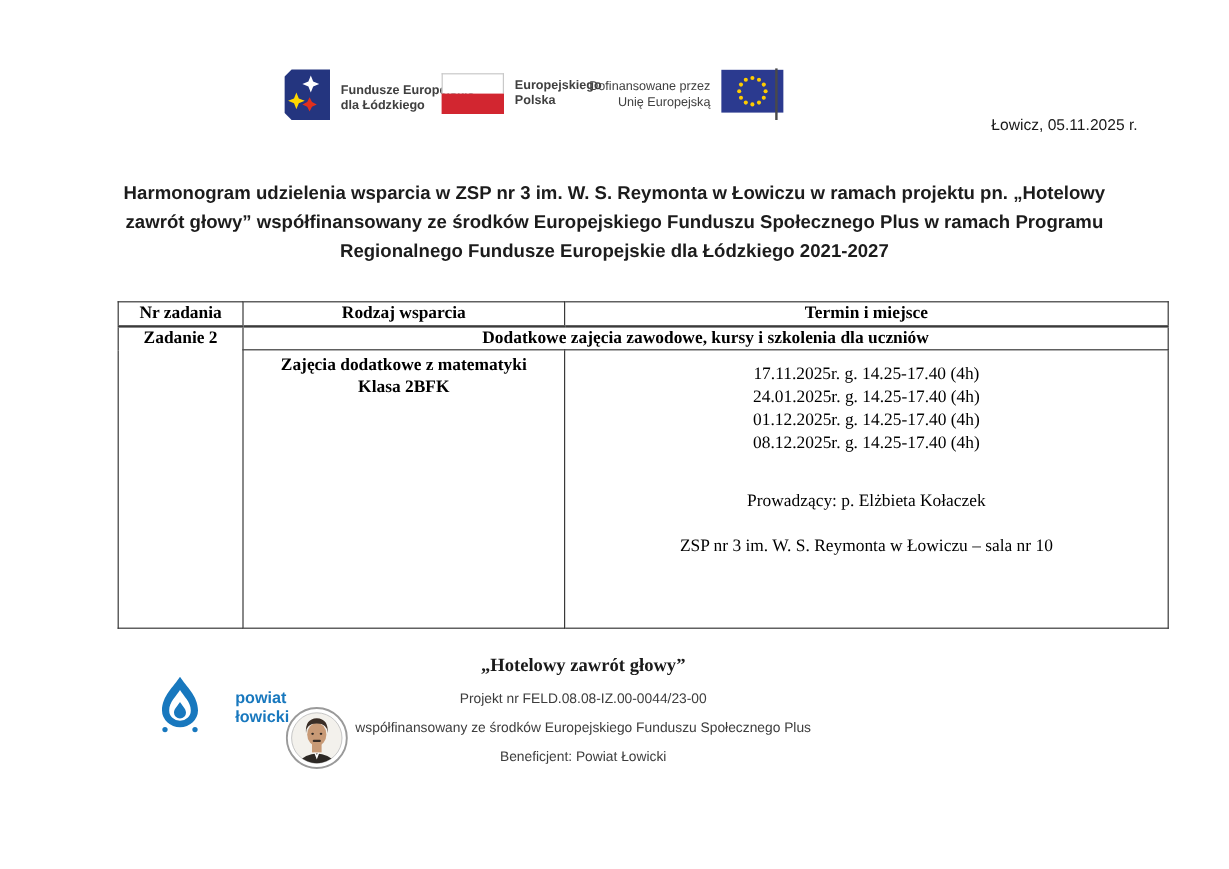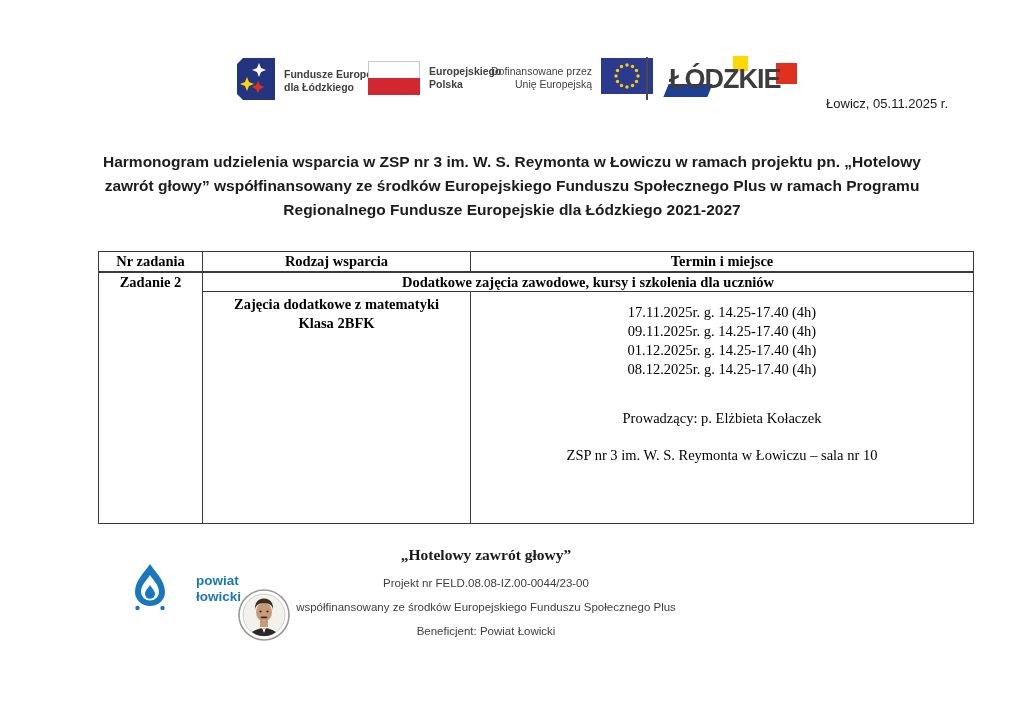"ŁÓDZKIE" div.lodzkie { html: <div> <span></span> <span></span> <span></span> <span>ŁÓDZKIE</span> </div> -> none }
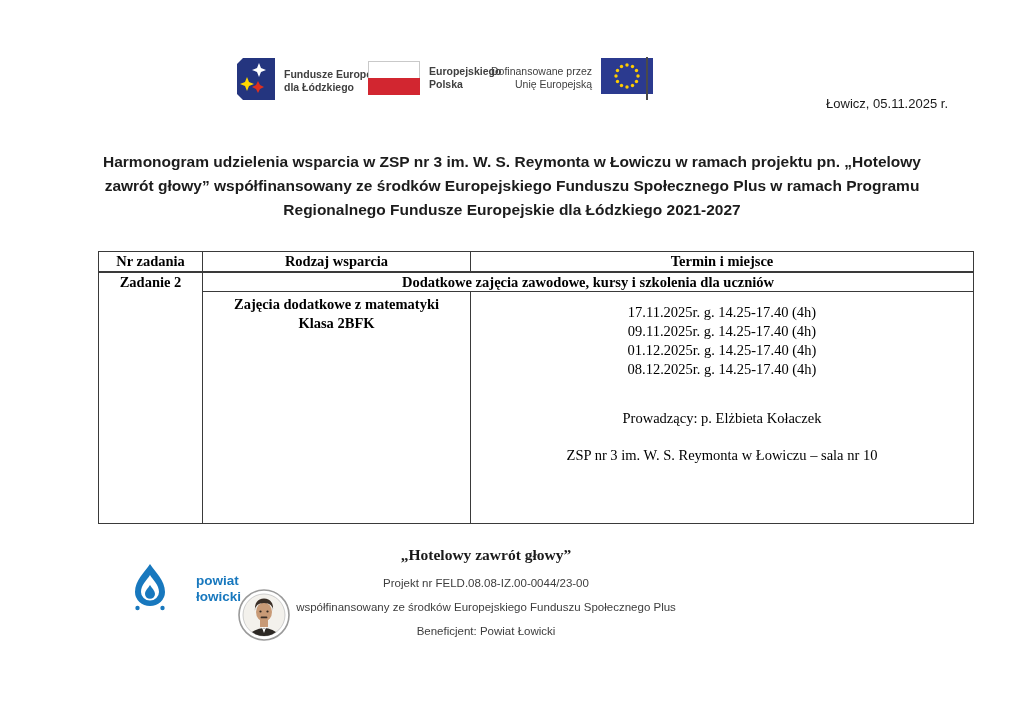"09.11.2025r. g. 14.25-17.40 (4h)" div { text: 09.11.2025r -> 24.01.2025r }
